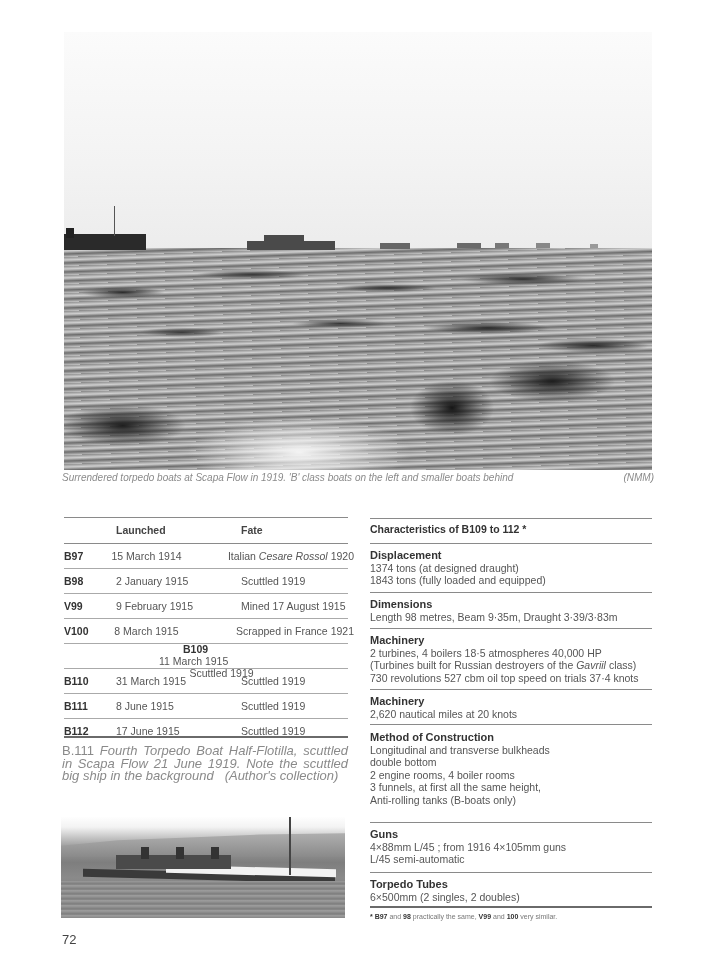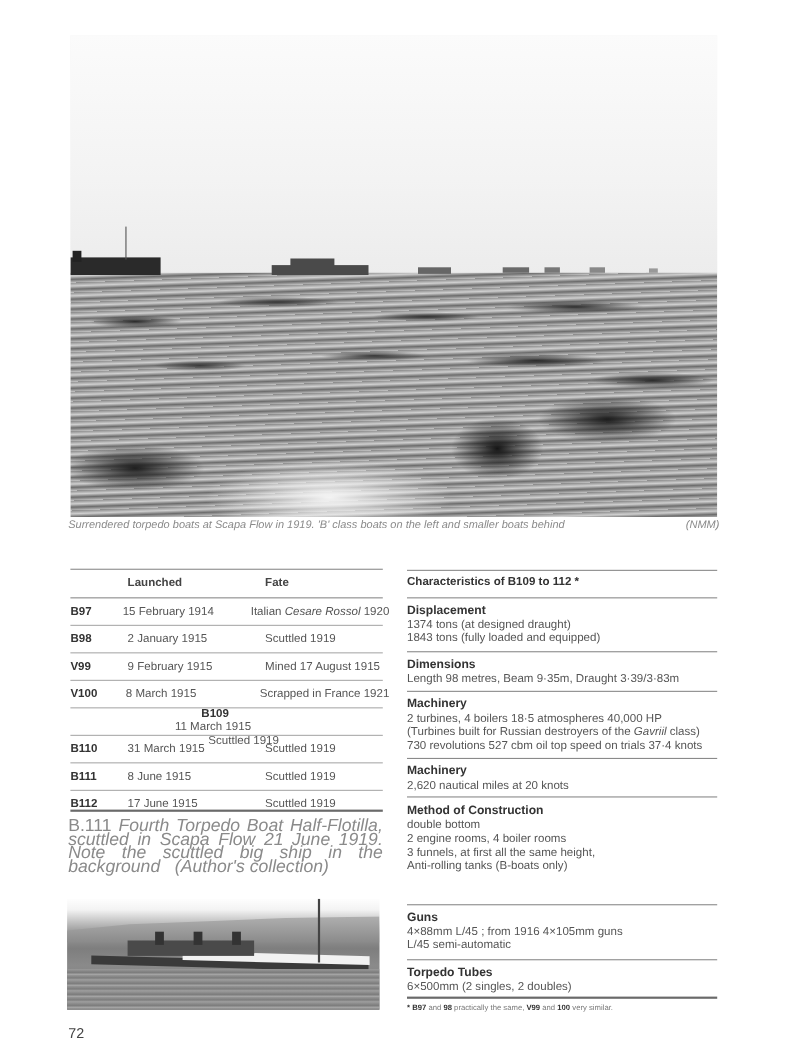"15 February 1914" span.c-launch { text: February -> March }
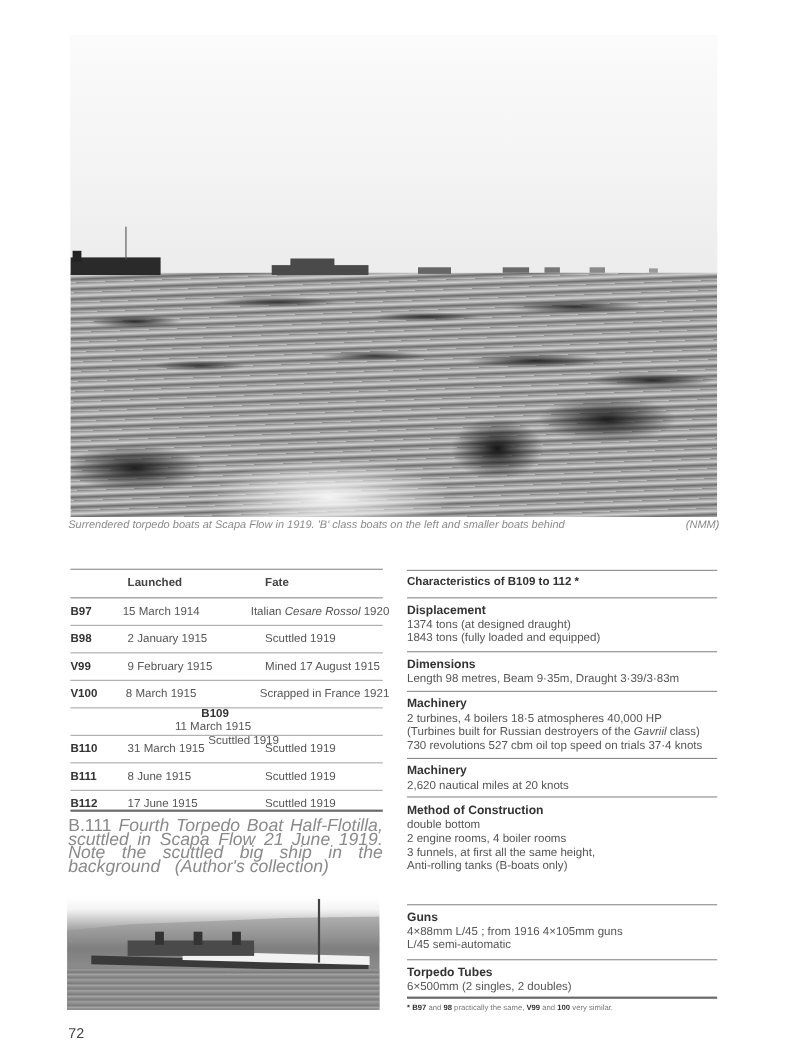"B.111 Fourth Torpedo Boat Half-Flotilla," .caption-small { font-size: 16px -> 13px }
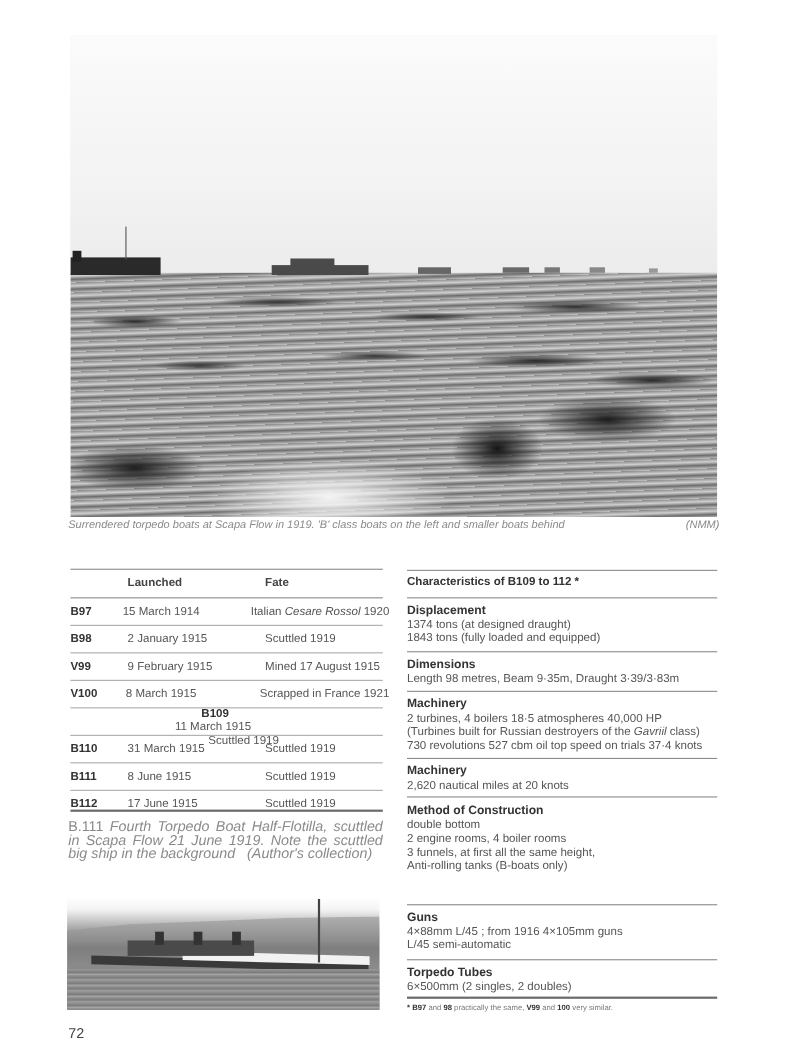"Longitudinal and transverse bulkheads" div { html: none -> <div>Longitudinal and transverse bulkheads</div> }
